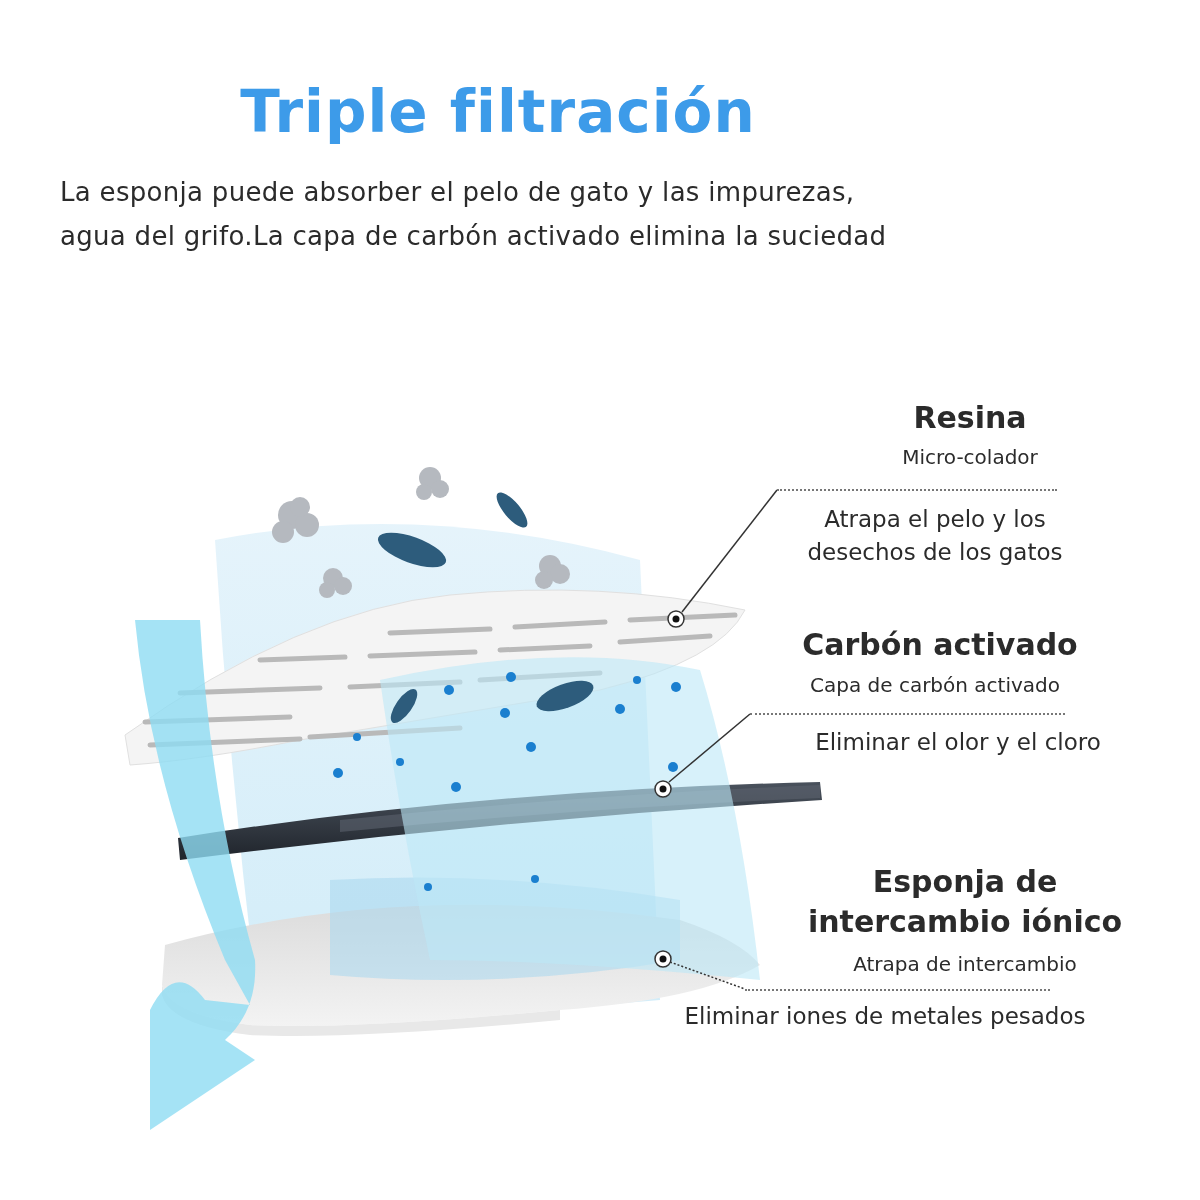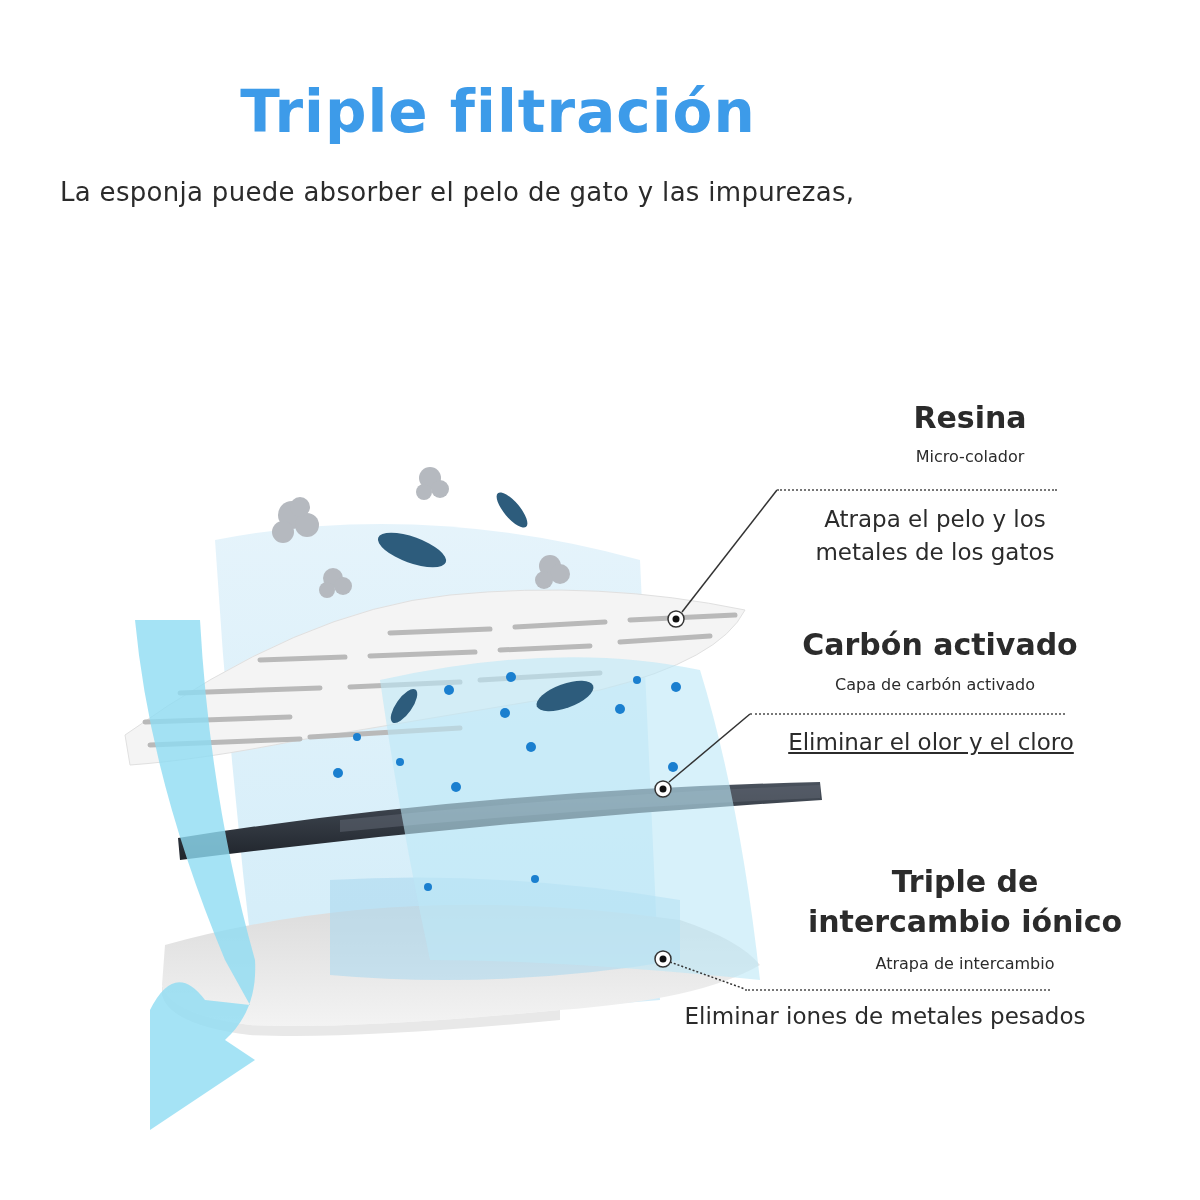"agua del grifo.La capa de" span { html: none -> <span>agua del grifo.La capa de carbón activado elimina la suciedad</span> }
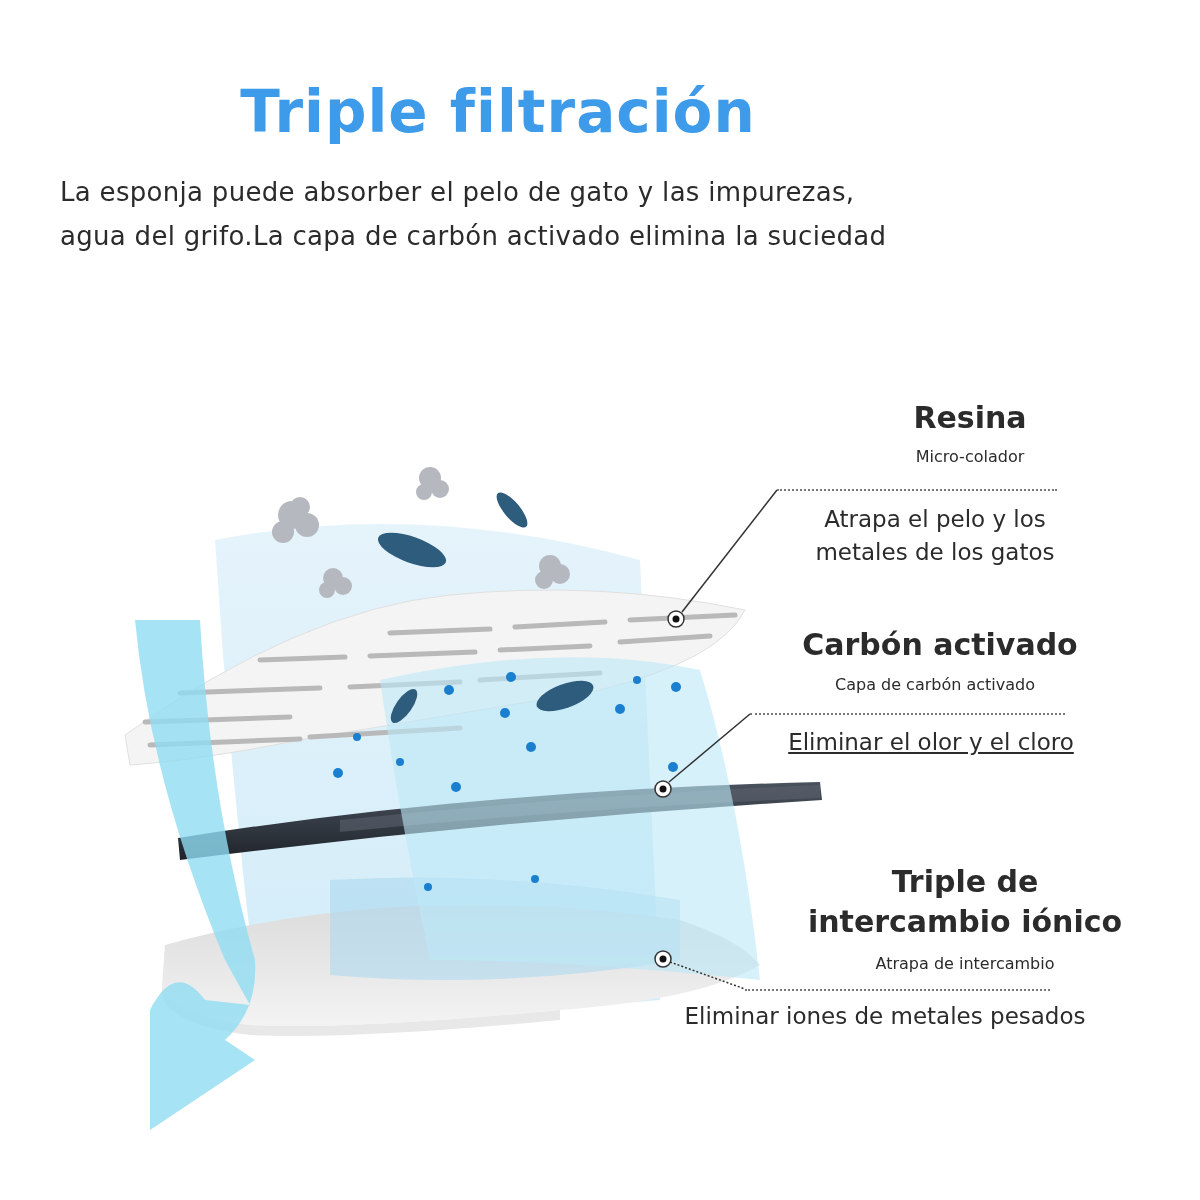"Micro-colador" .label-sub { font-size: 16px -> 20px }
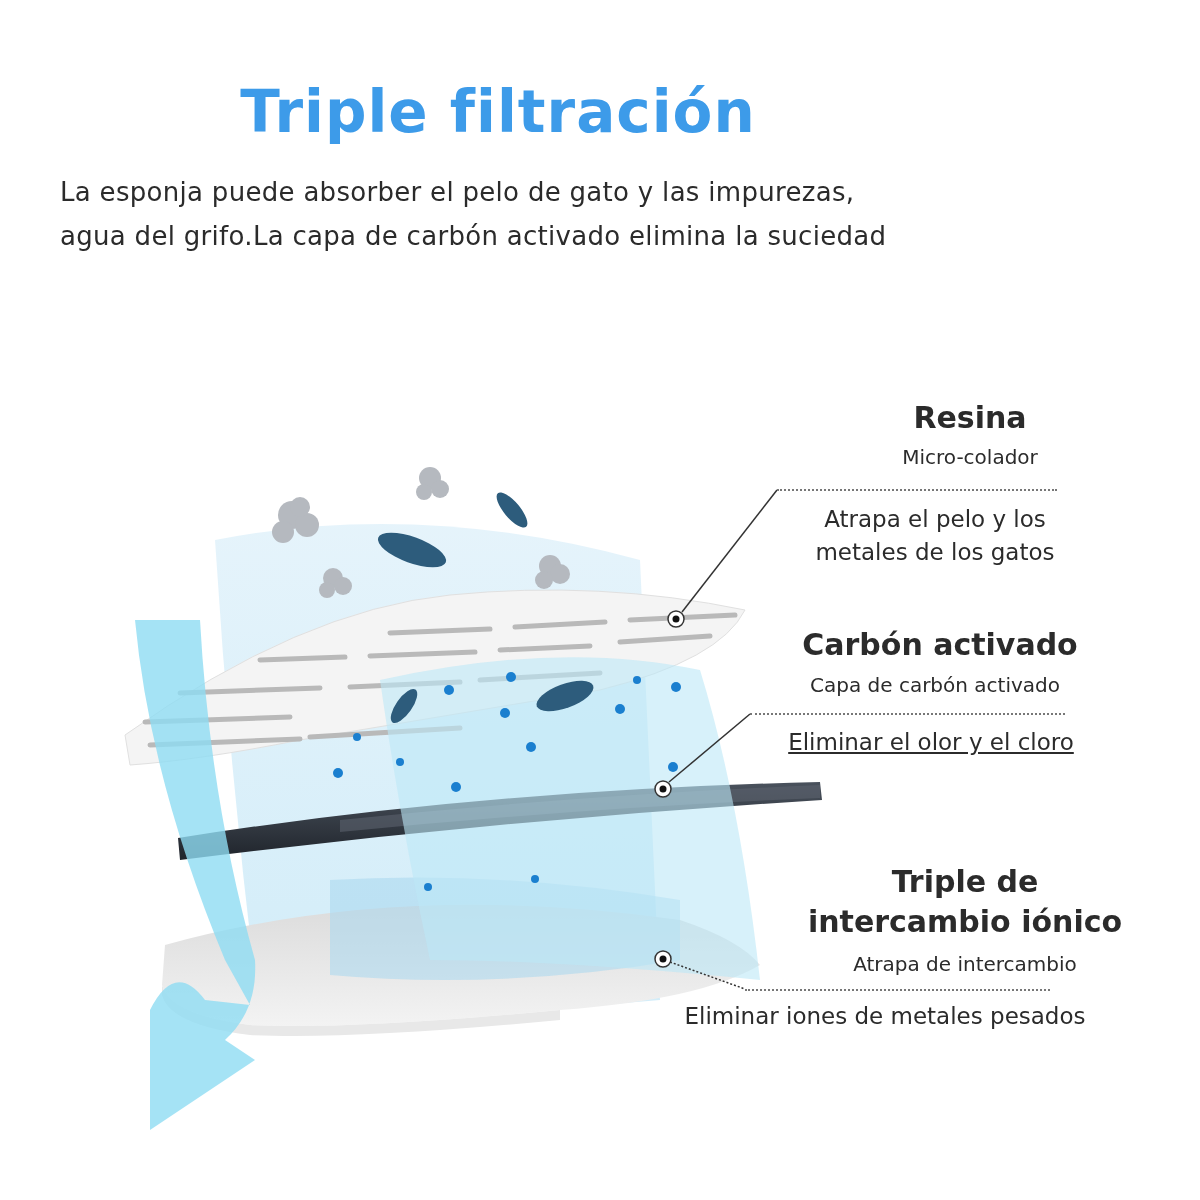"metales de los gatos" div { text: metales -> desechos }
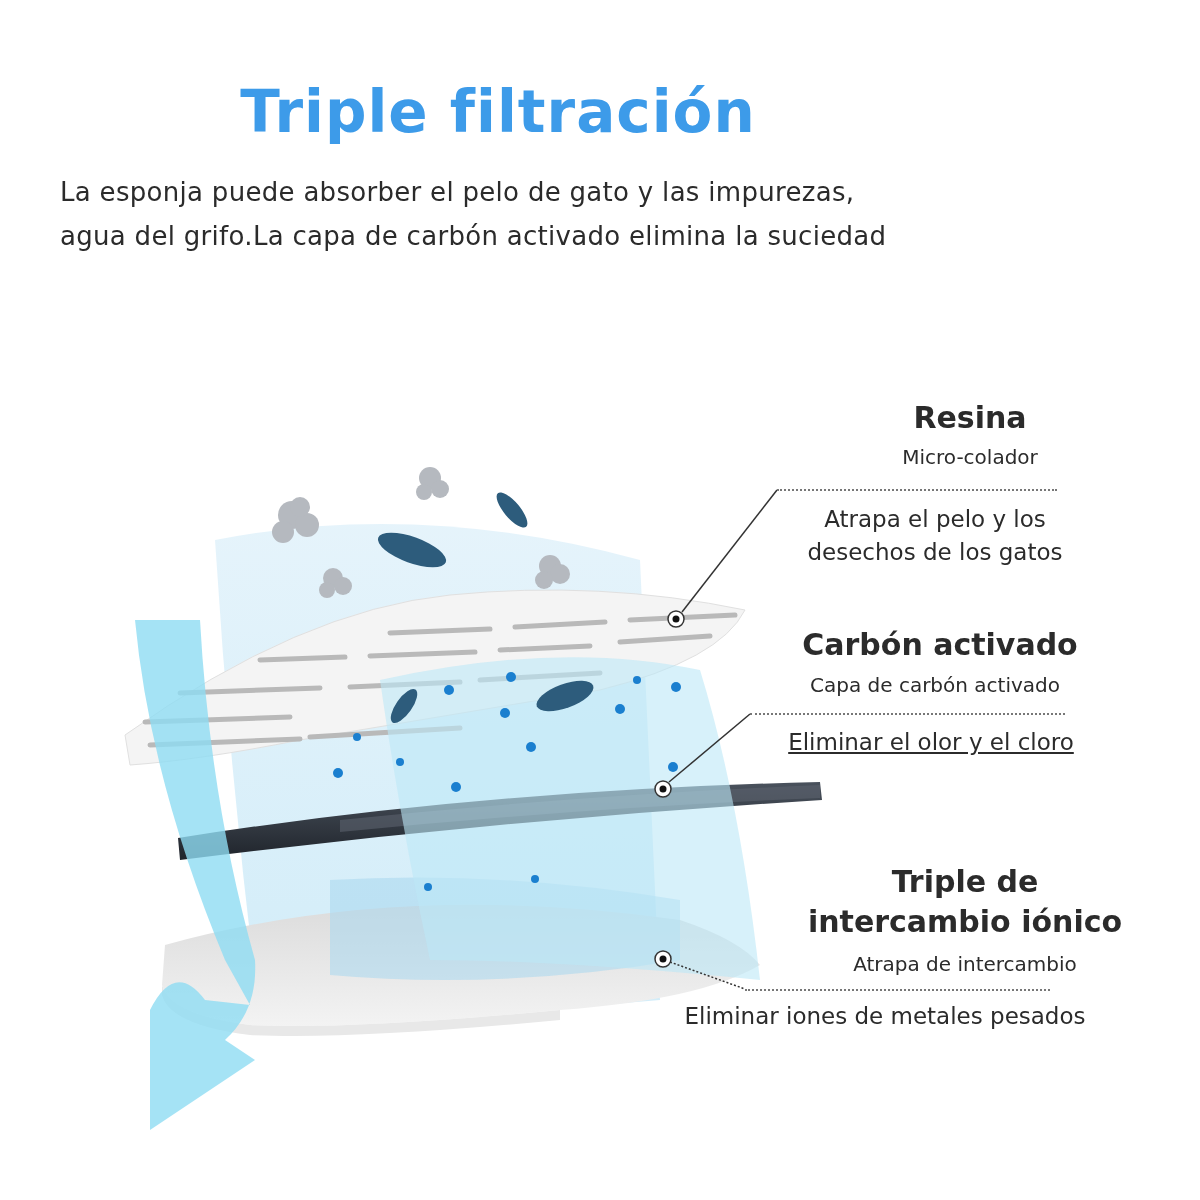"Eliminar el olor y el" #carbon-desc { left: 736px -> 763px; text-decoration: underline -> none }
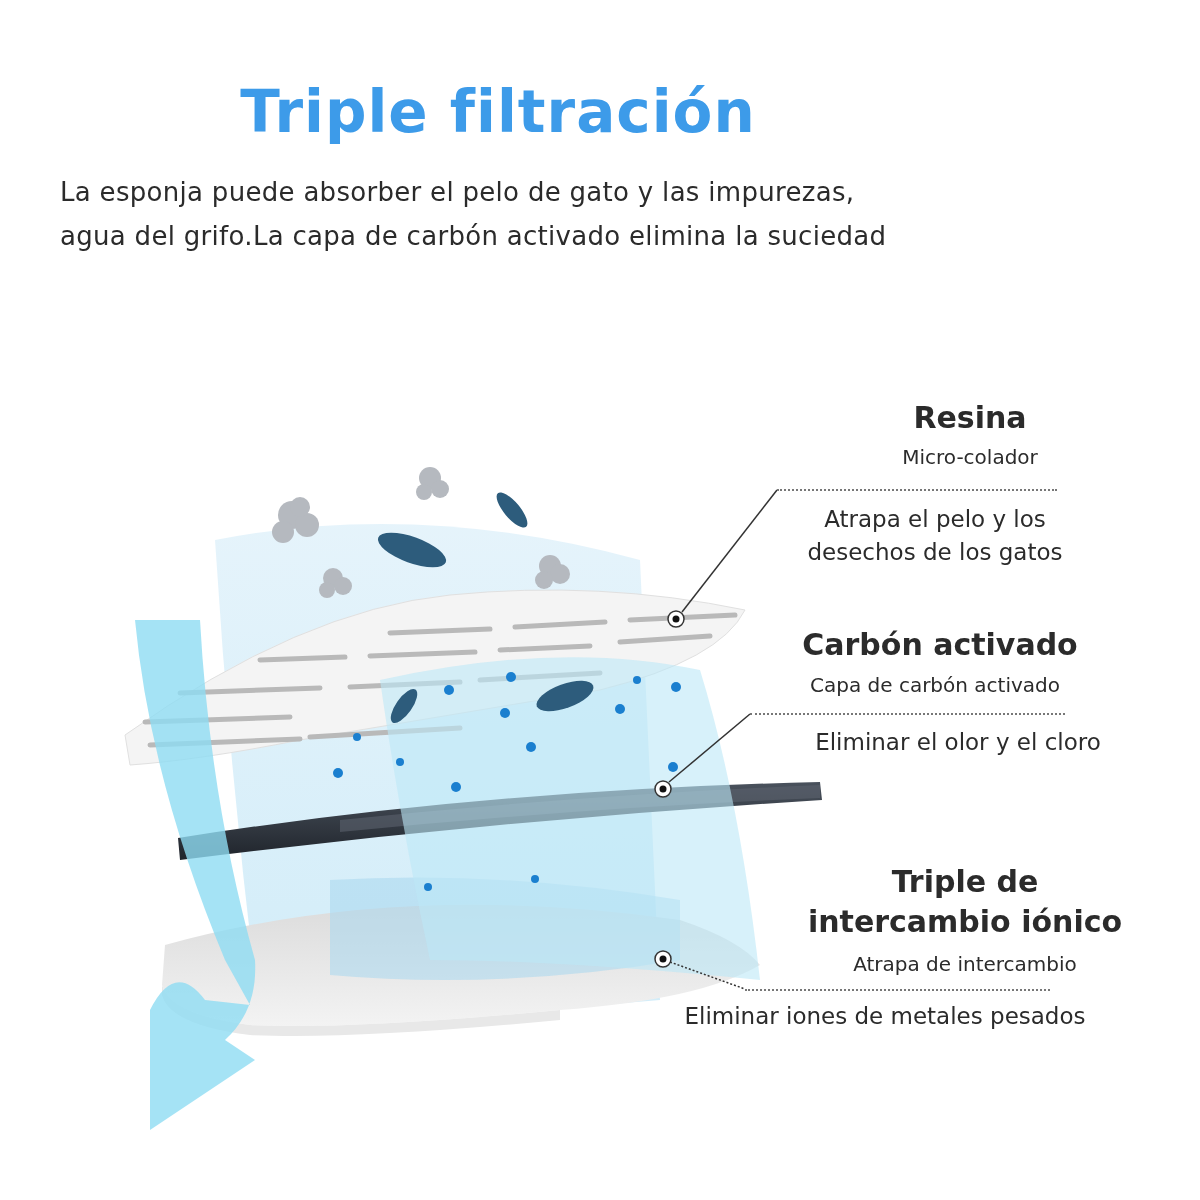"Triple de" div { text: Triple -> Esponja }
